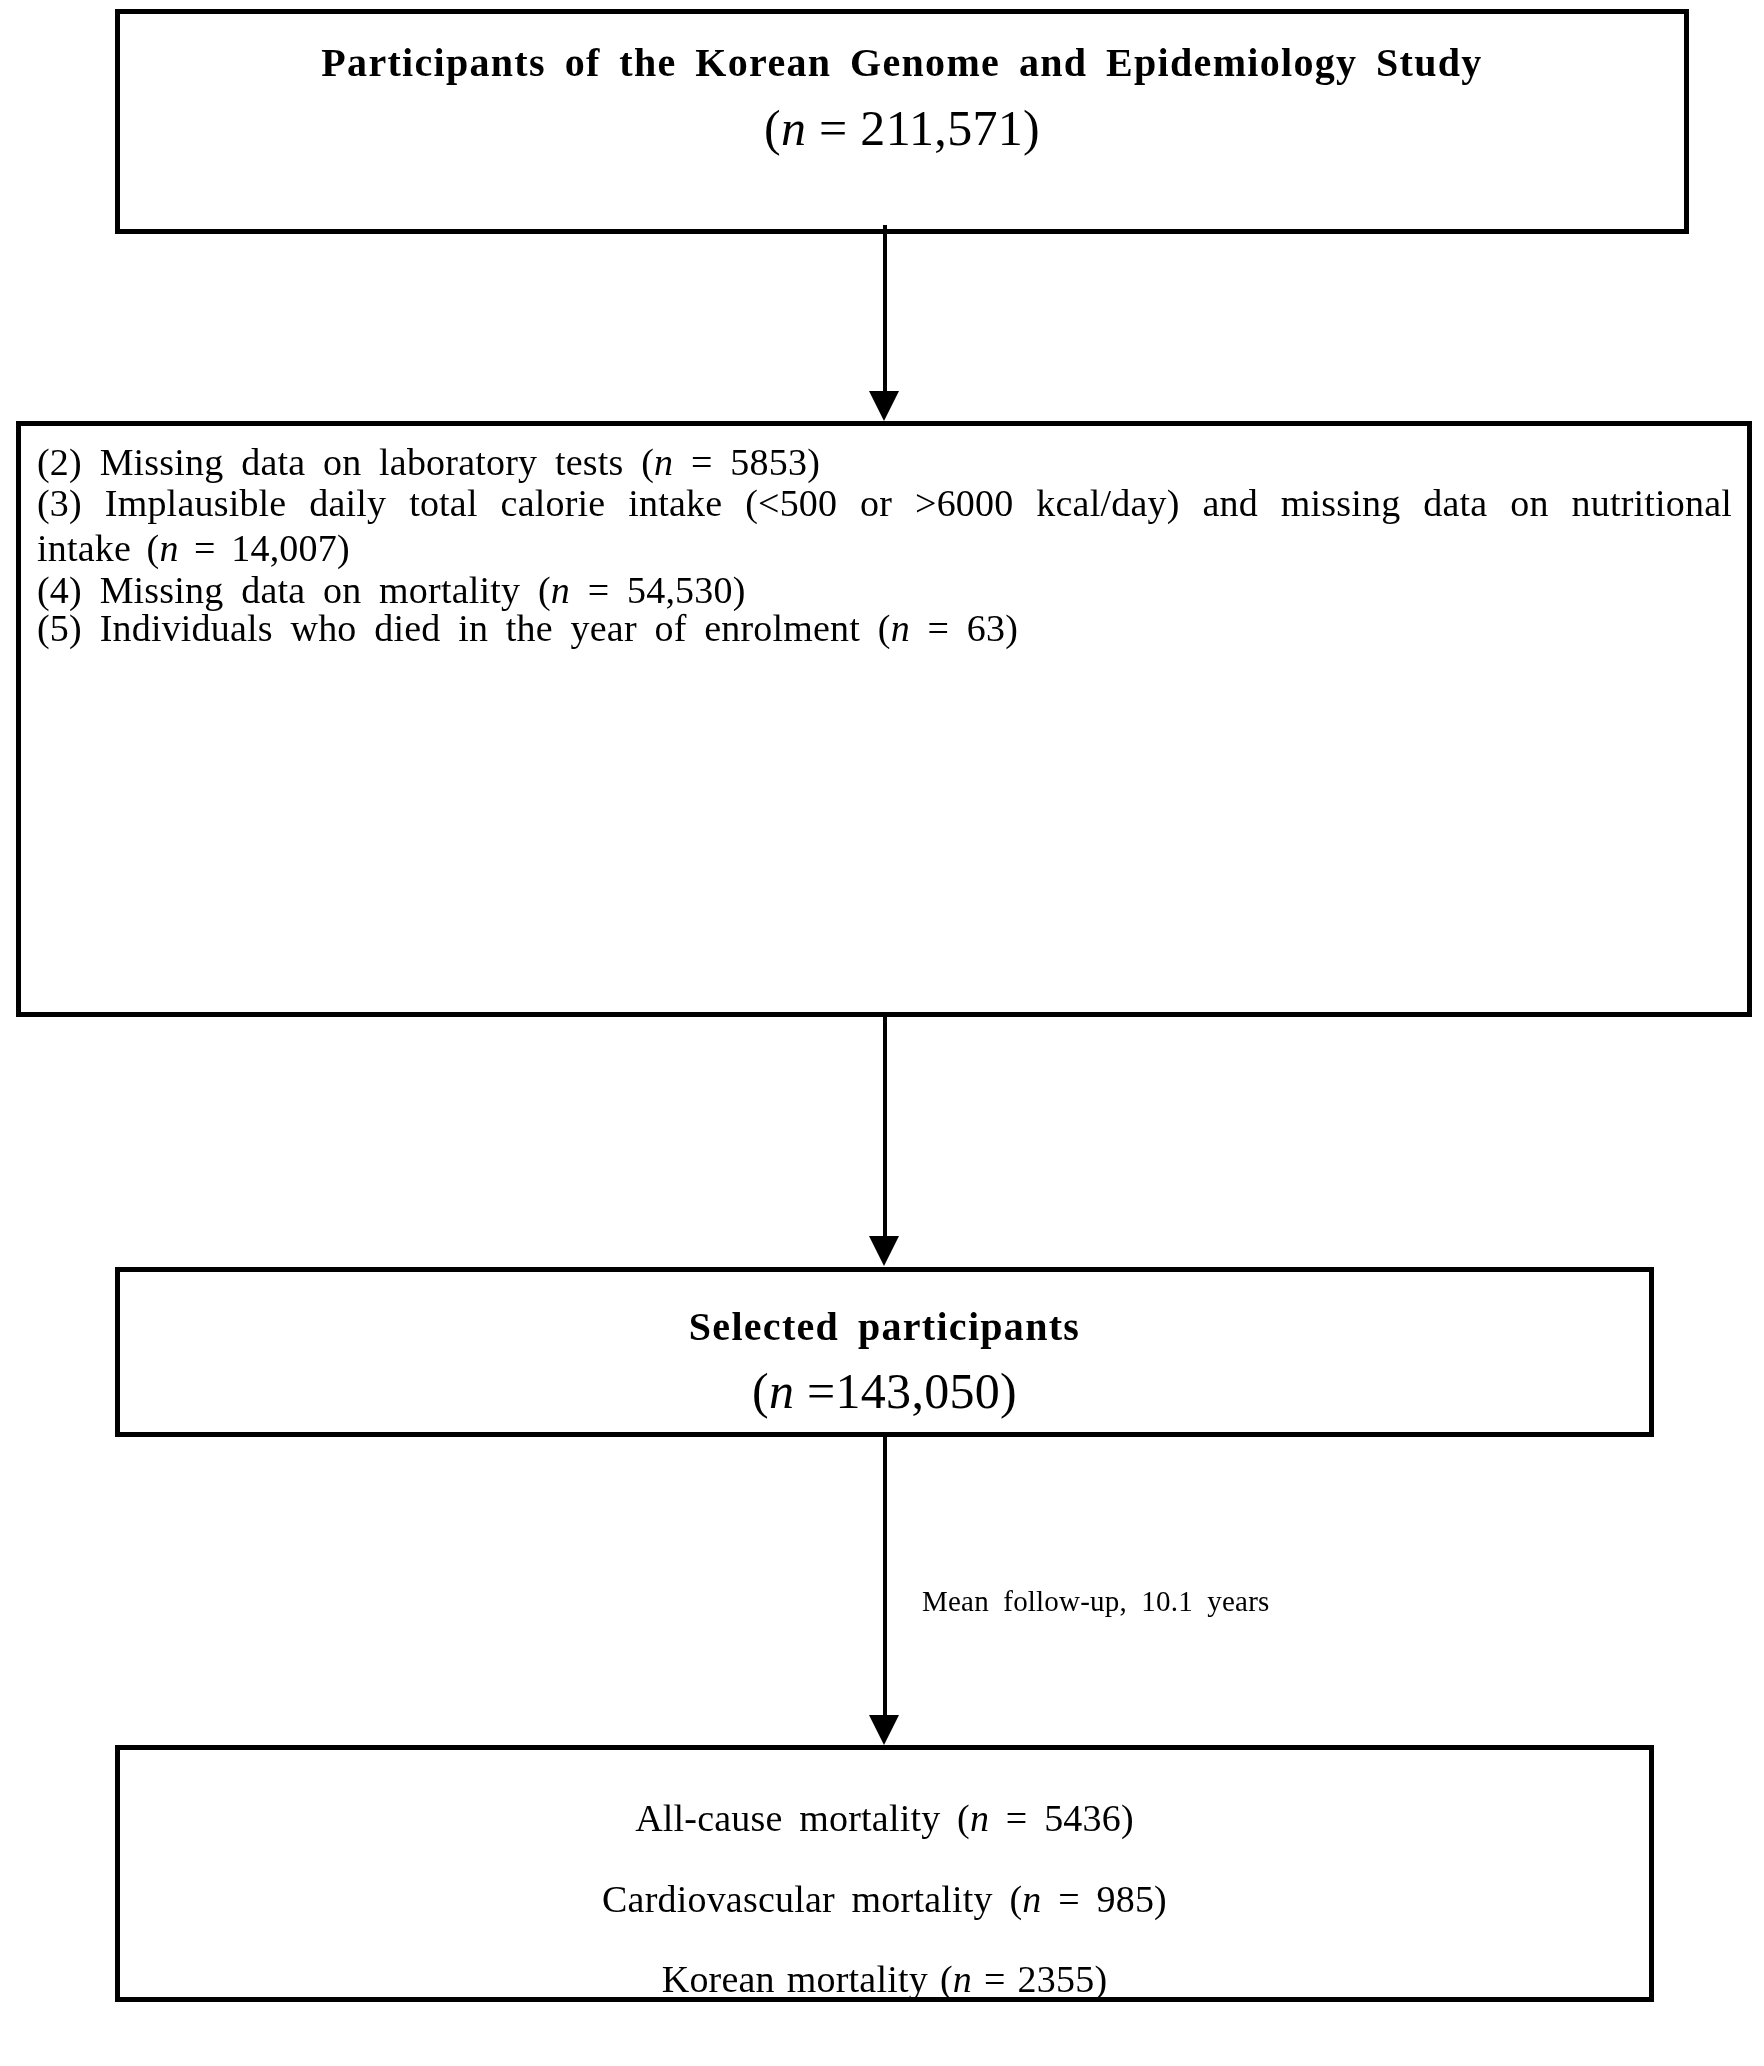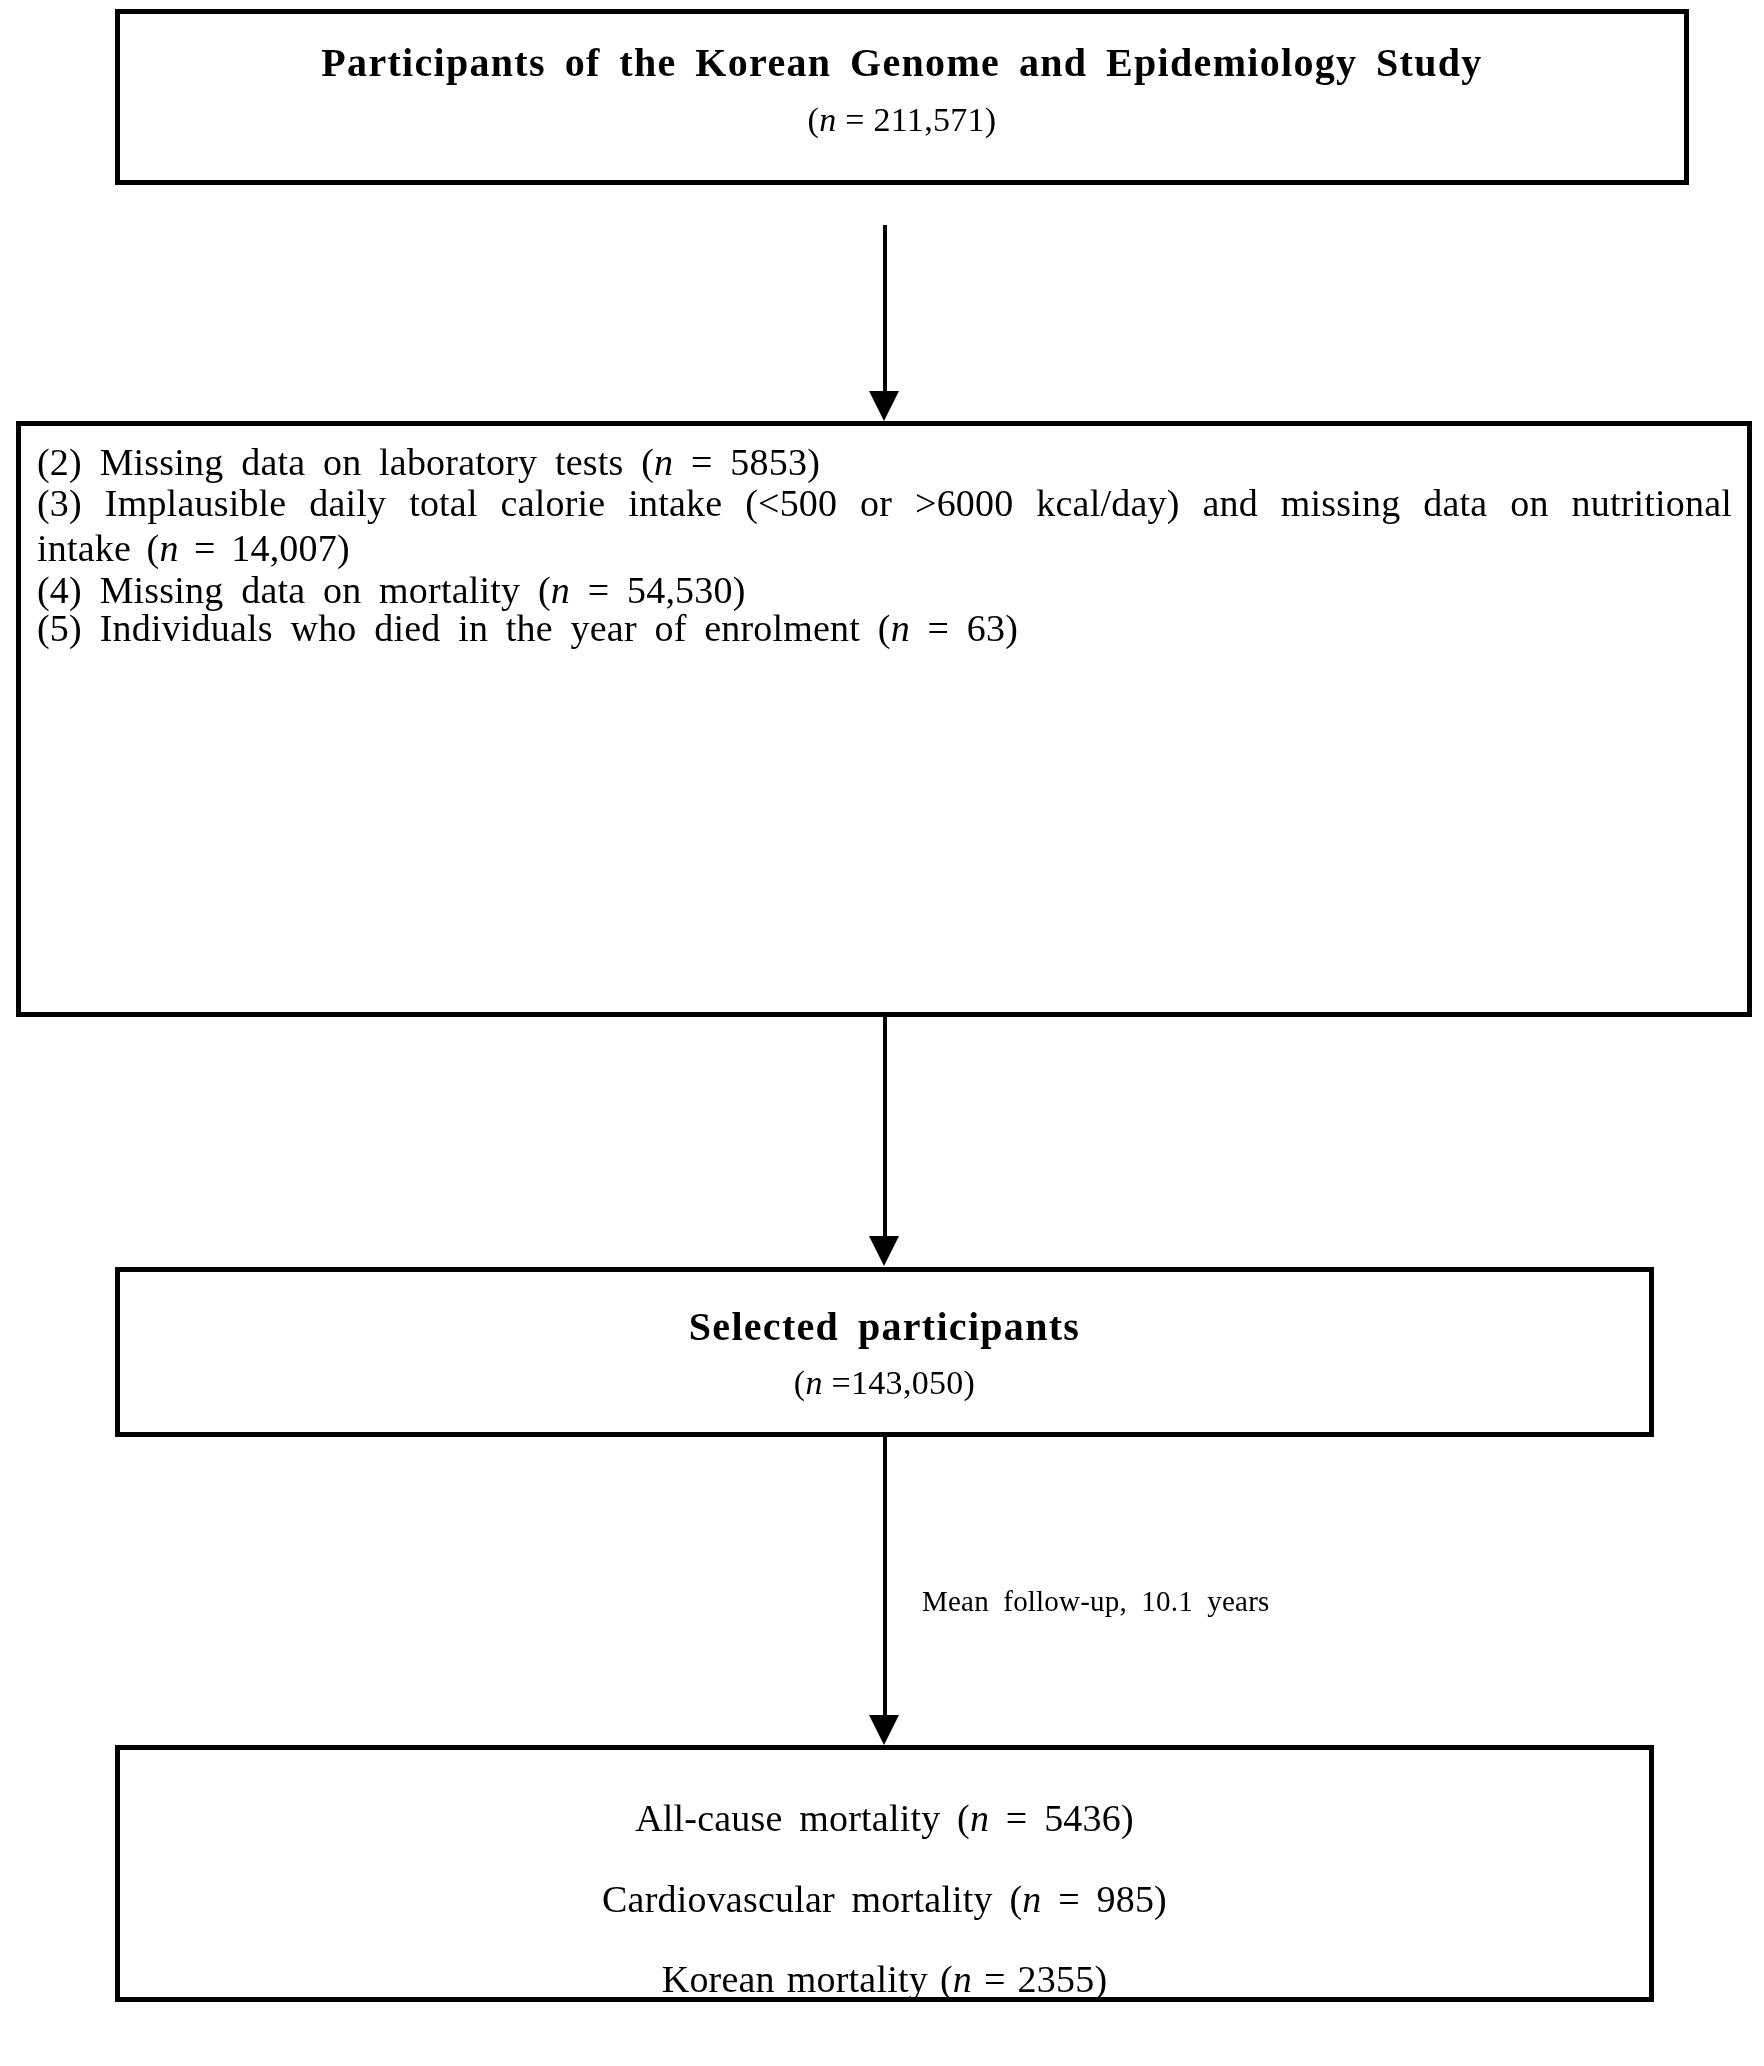"Participants of the Korean Genome" #box-cohort { height: 176px -> 225px }
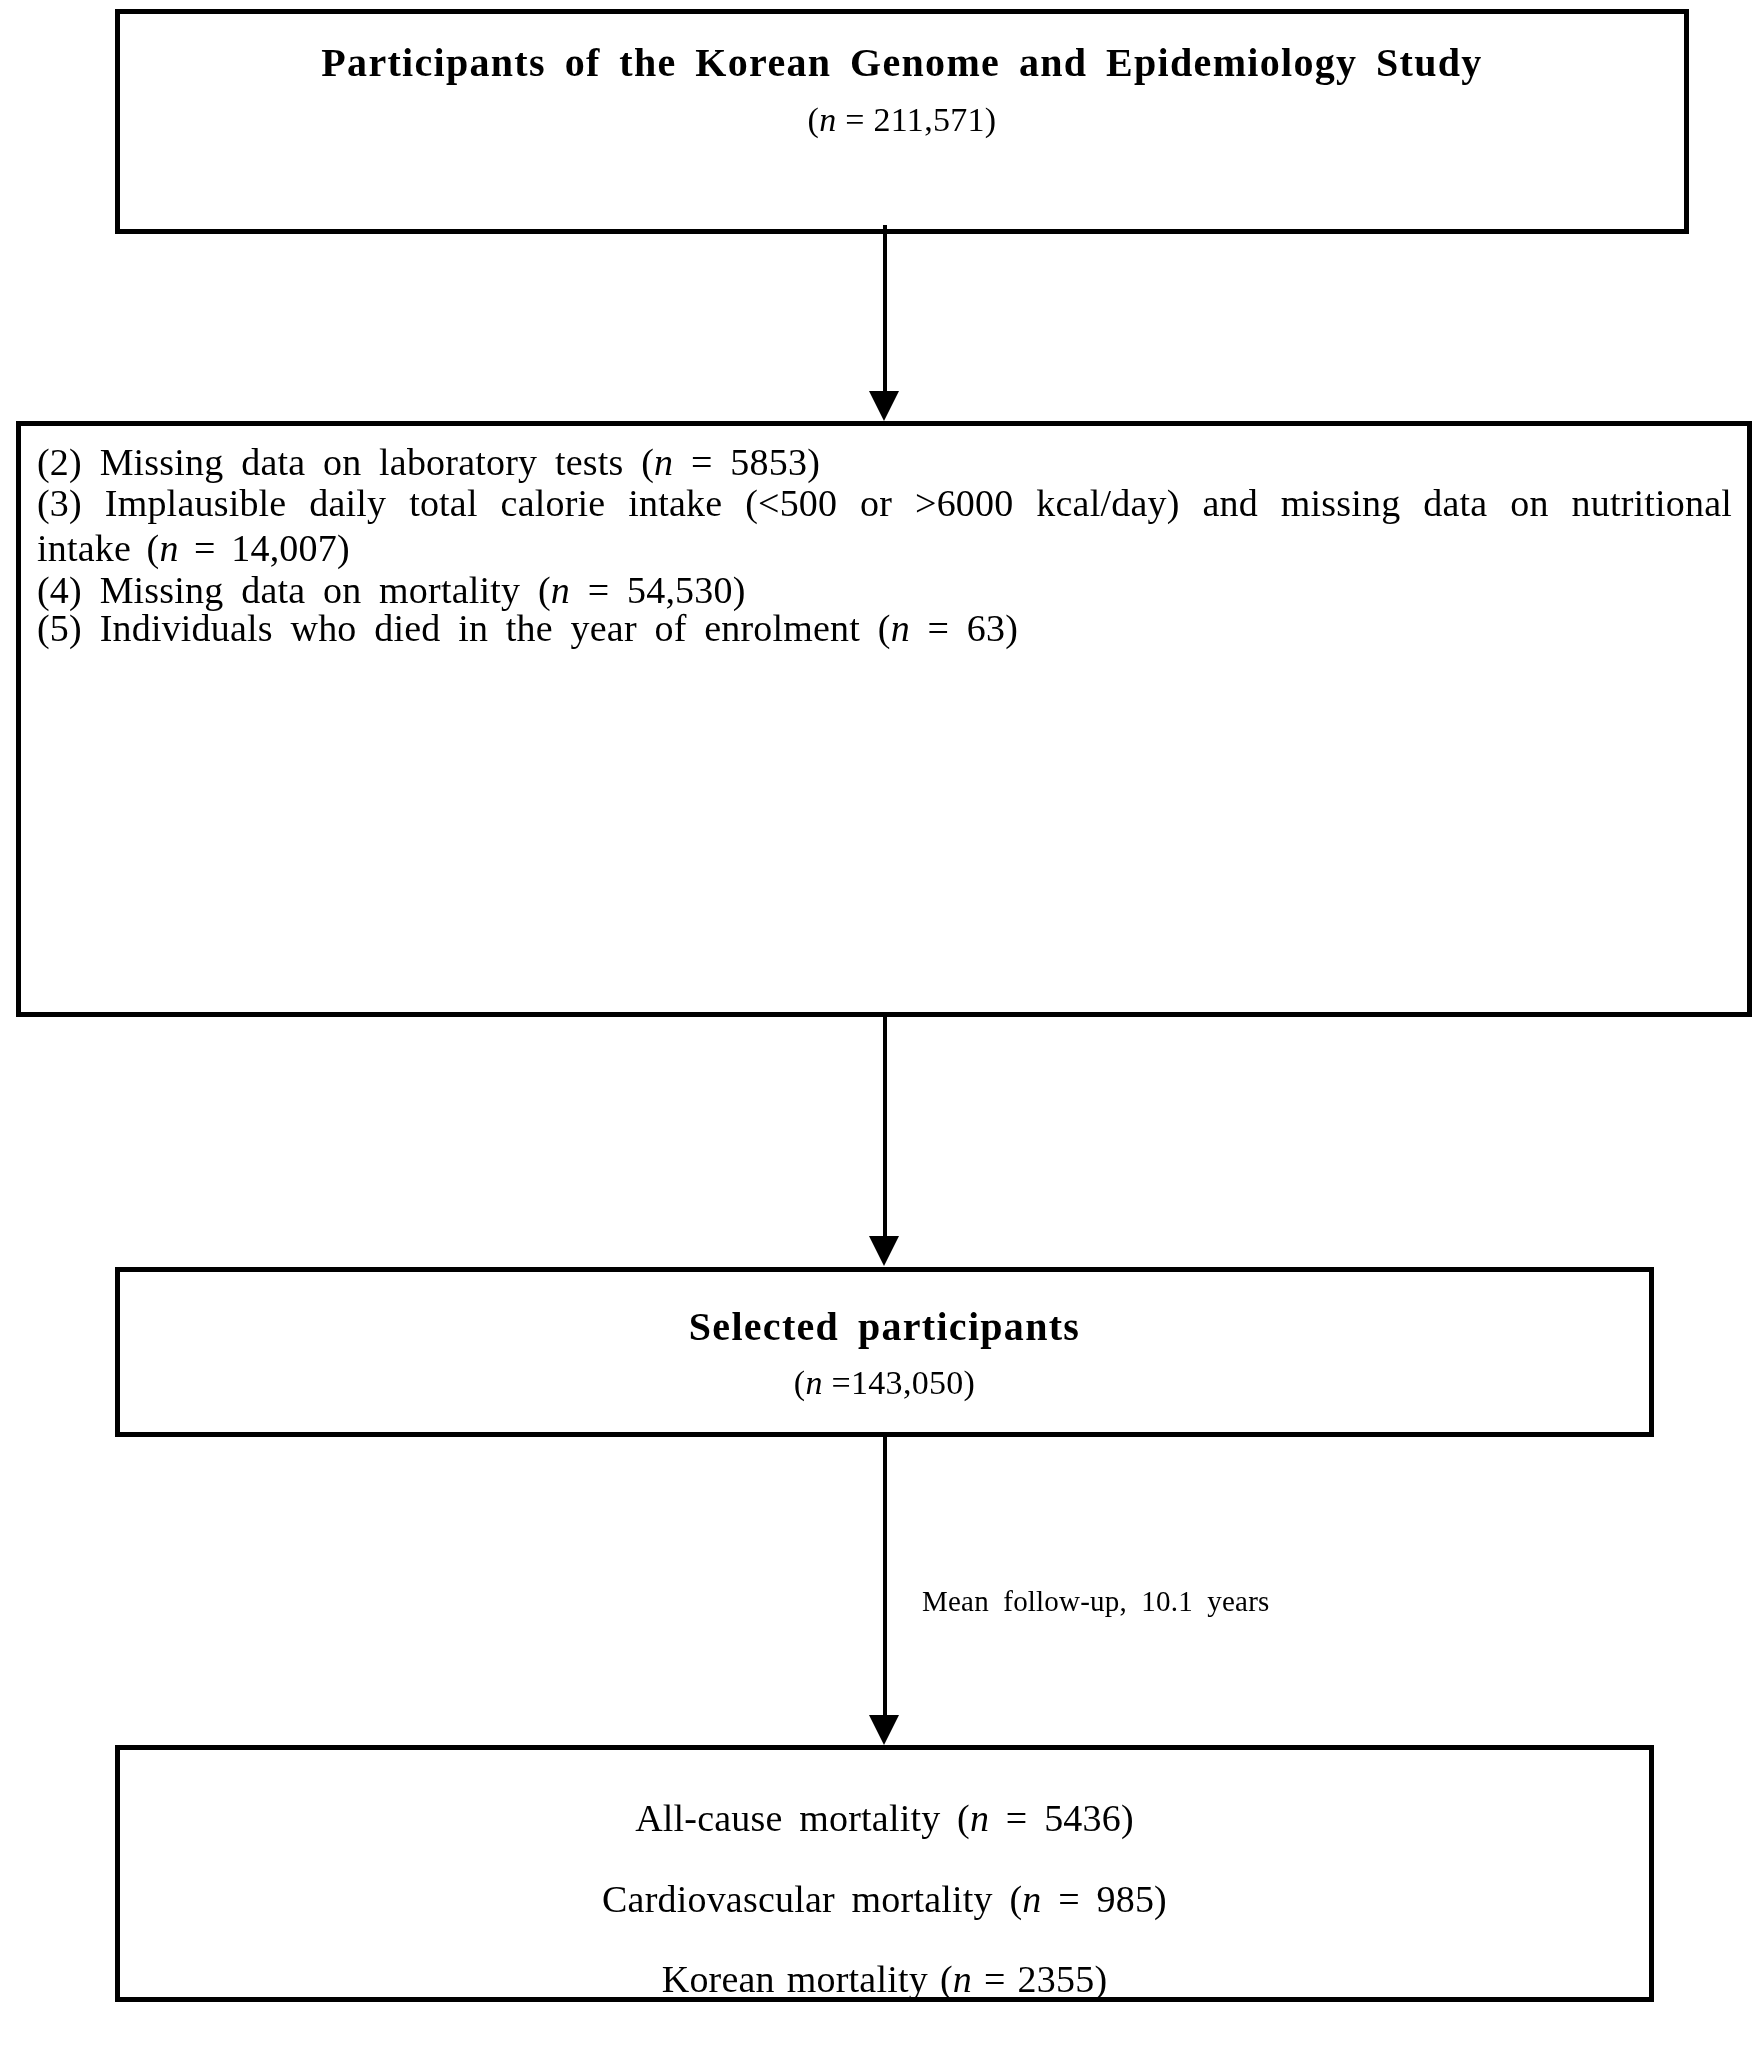"(n = 211,571)" .count-line { font-size: 34px -> 50px }
